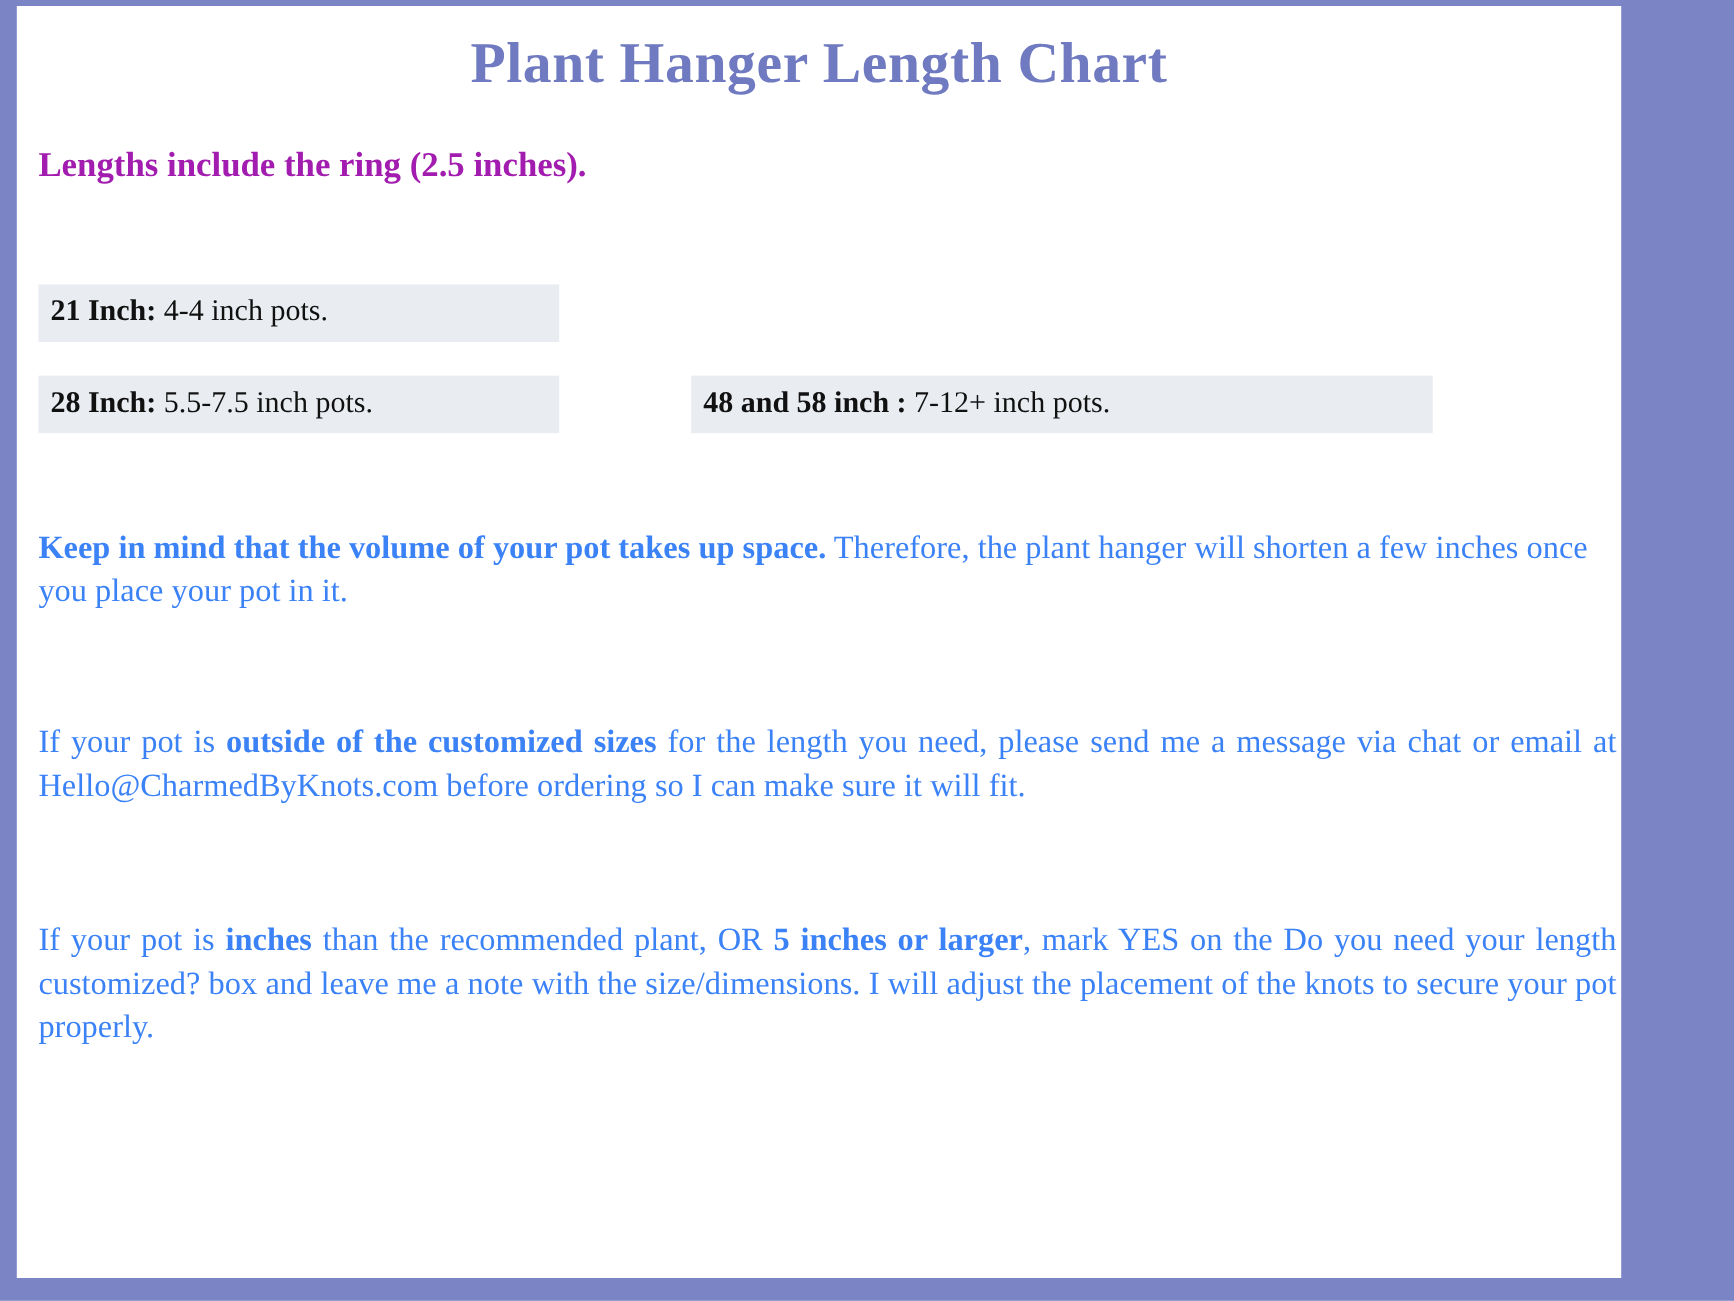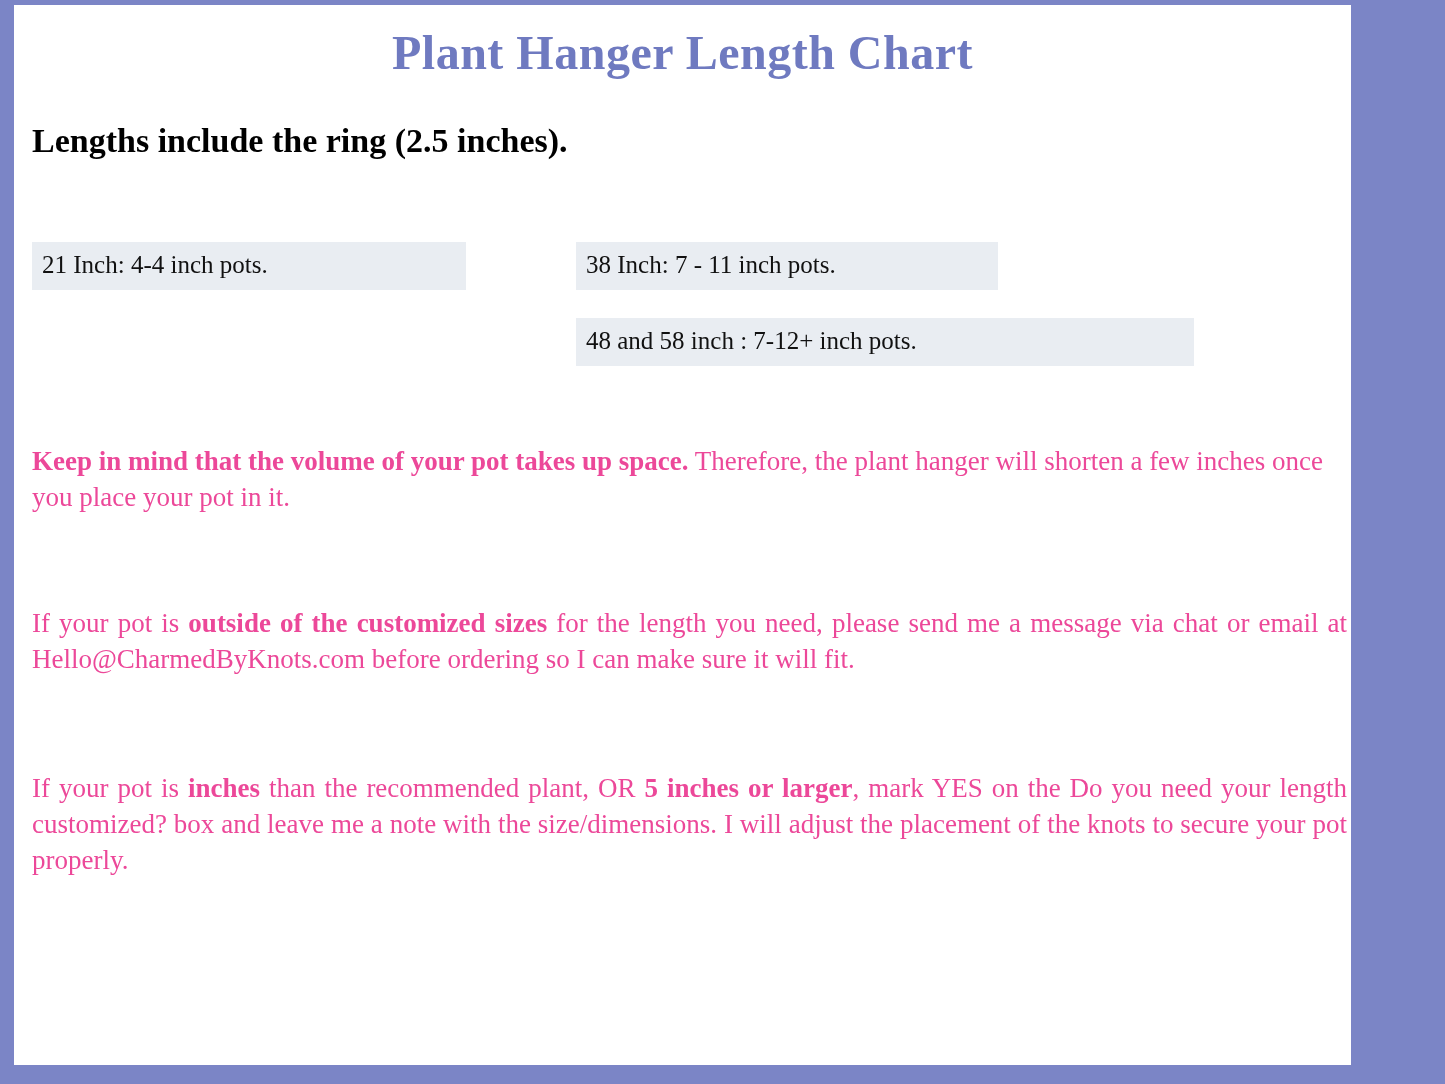"Lengths include the ring (2.5" .intro { color: #000000 -> #a21caf; font-size: 34px -> 29px }
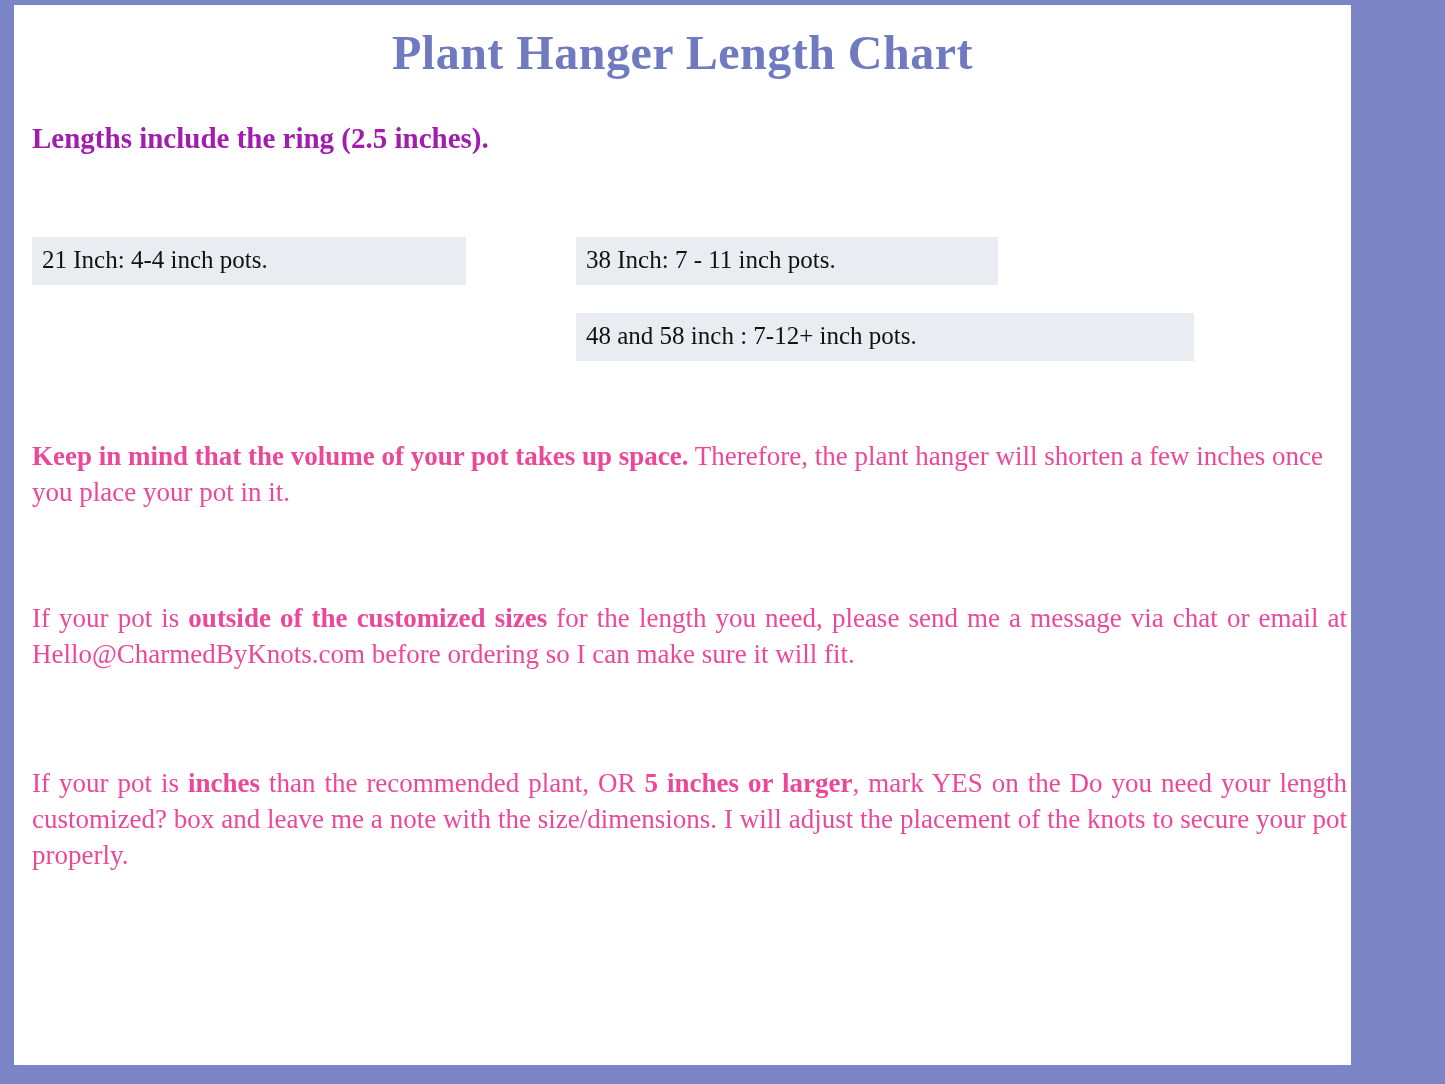"21 Inch:" .cell b { font-weight: normal -> bold }
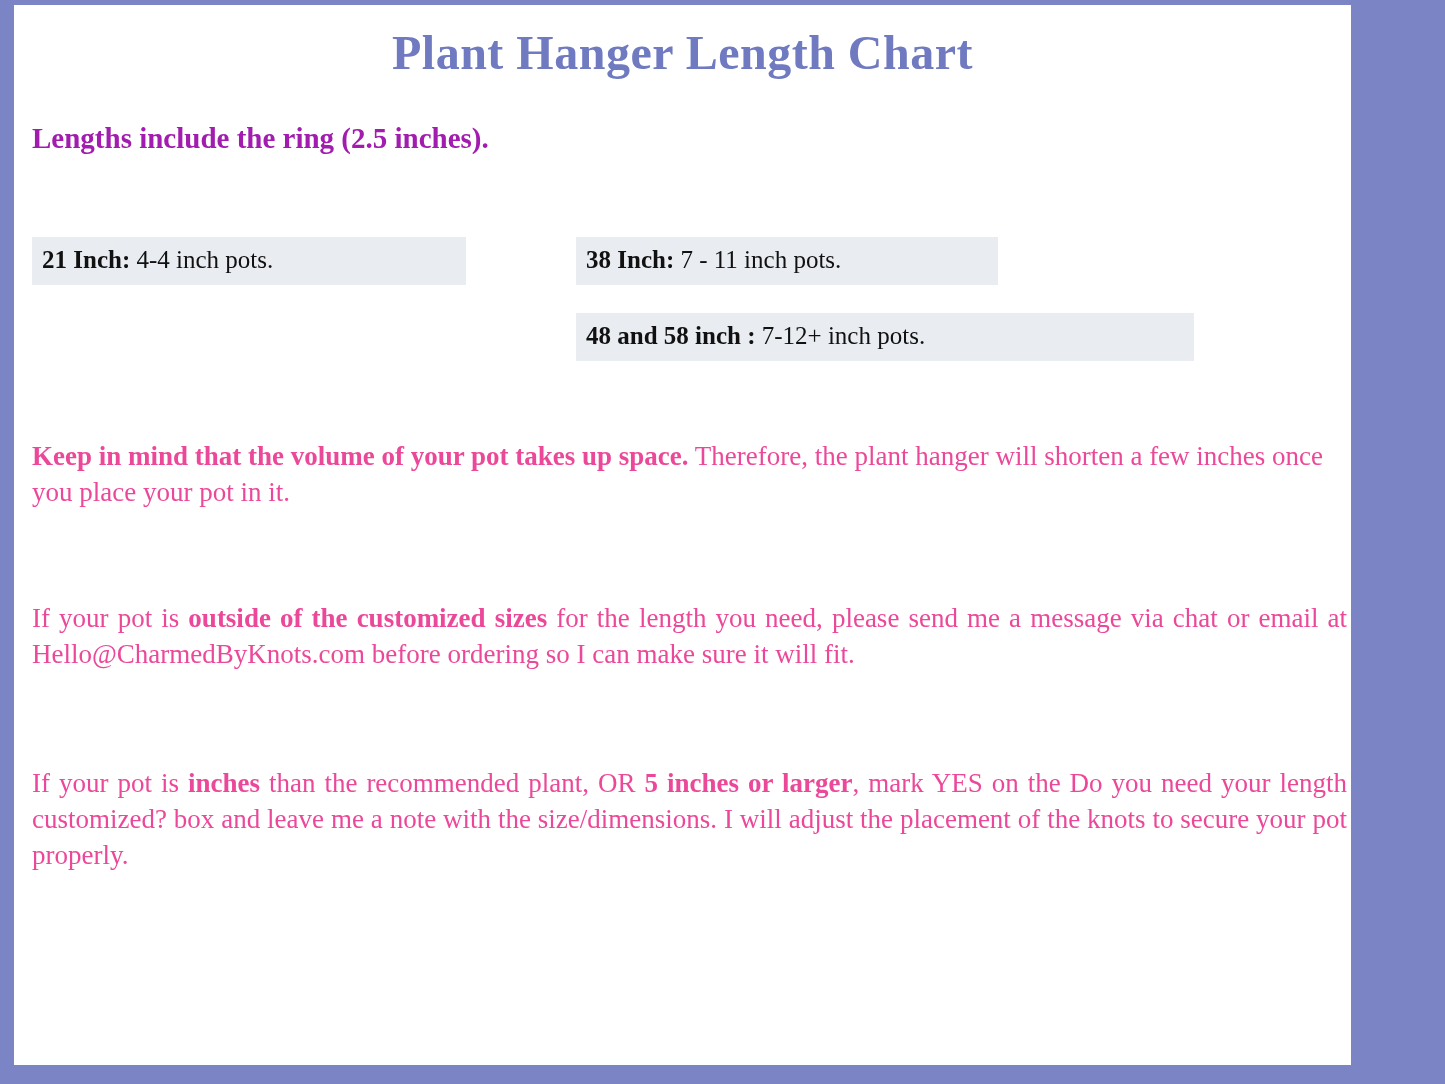"38 Inch: 7 - 11" div.cell { html: <div> <b>38 Inch:</b><span> 7 - 11 inch pots.</span> </div> -> none }
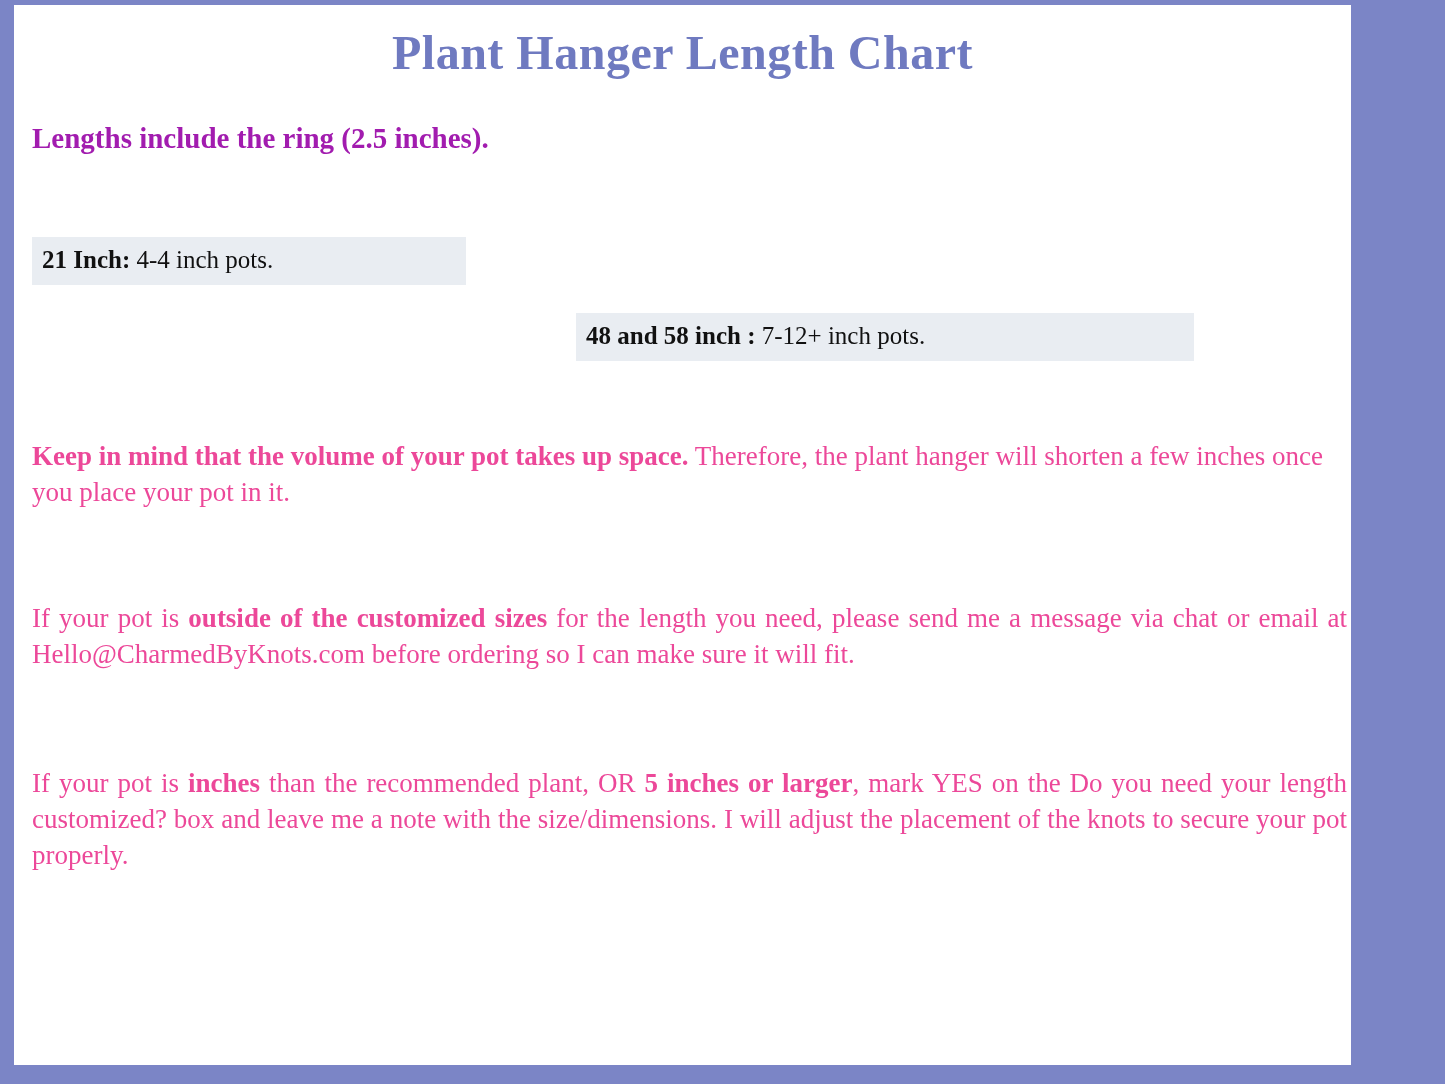"28 Inch: 5.5-7.5 inch pots." div.cell { html: none -> <div> <b>28 Inch:</b><span> 5.5-7.5 inch pots.</span> </div> }
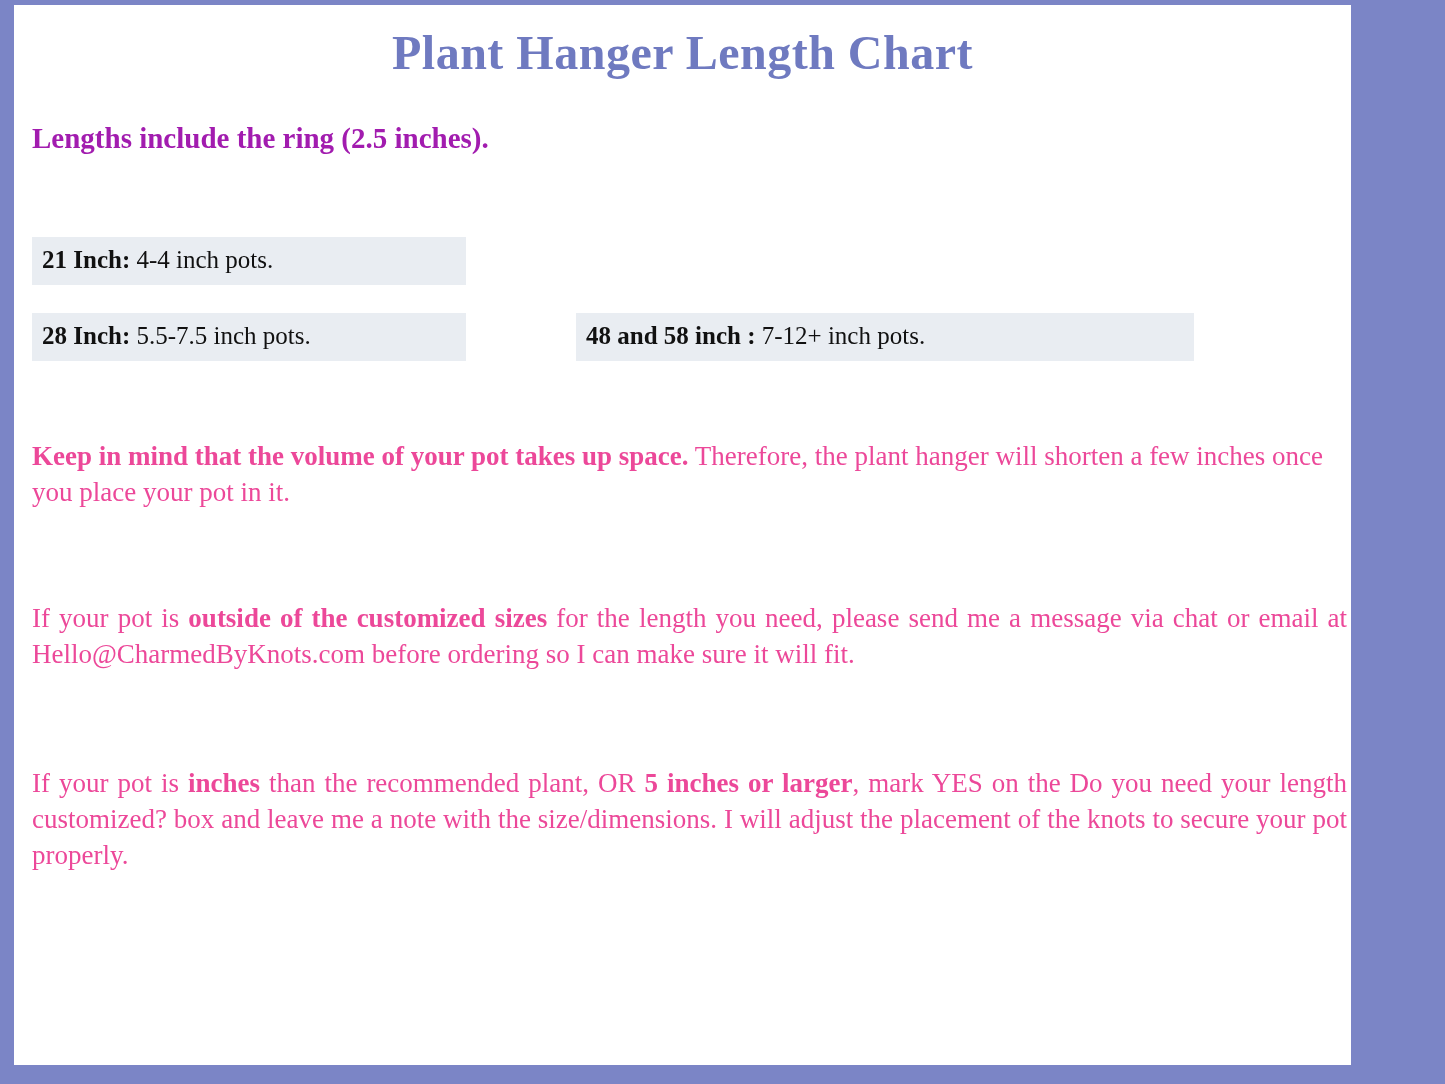"Keep in mind that the" .para { color: #ec4899 -> #3b82f6 }
